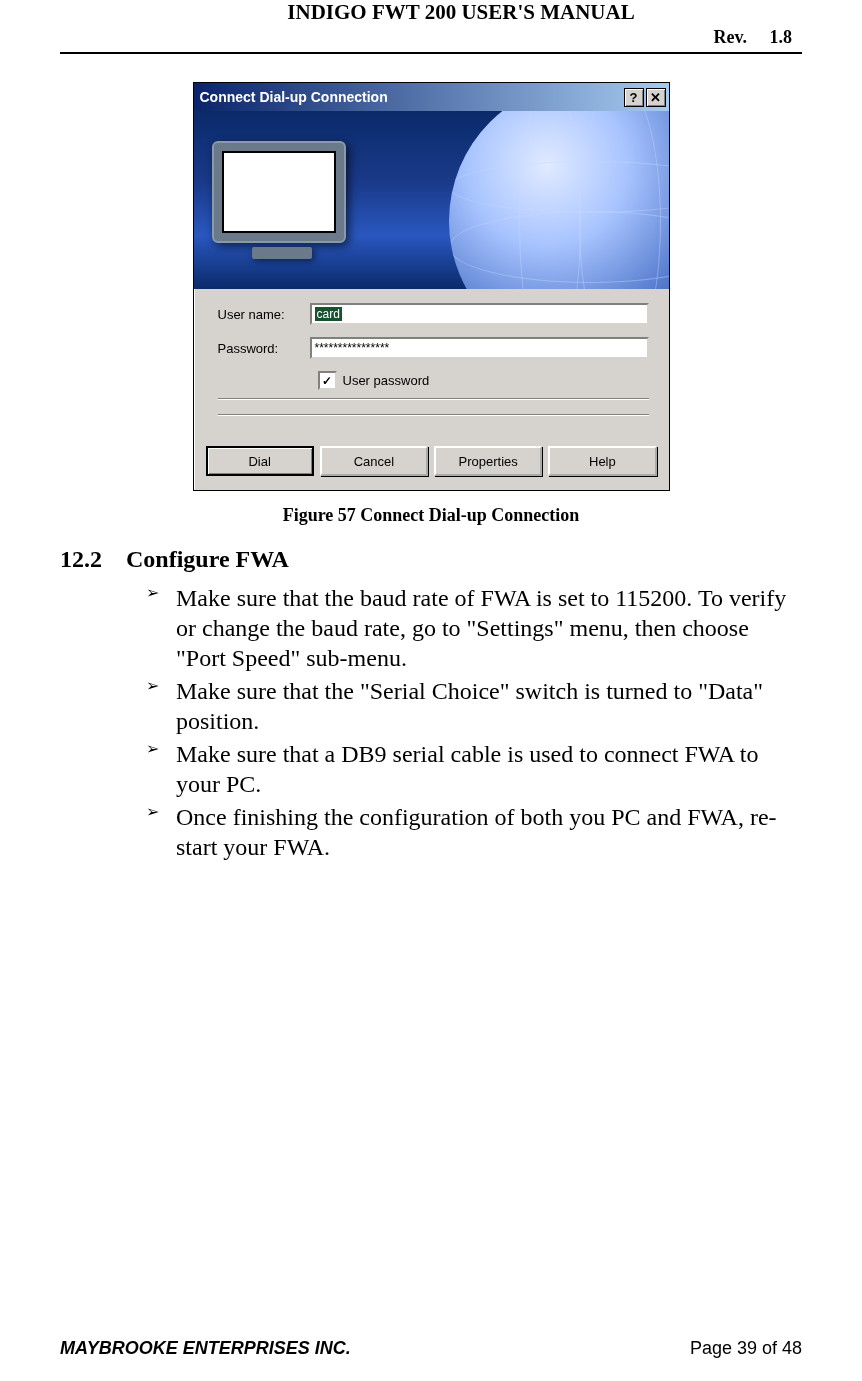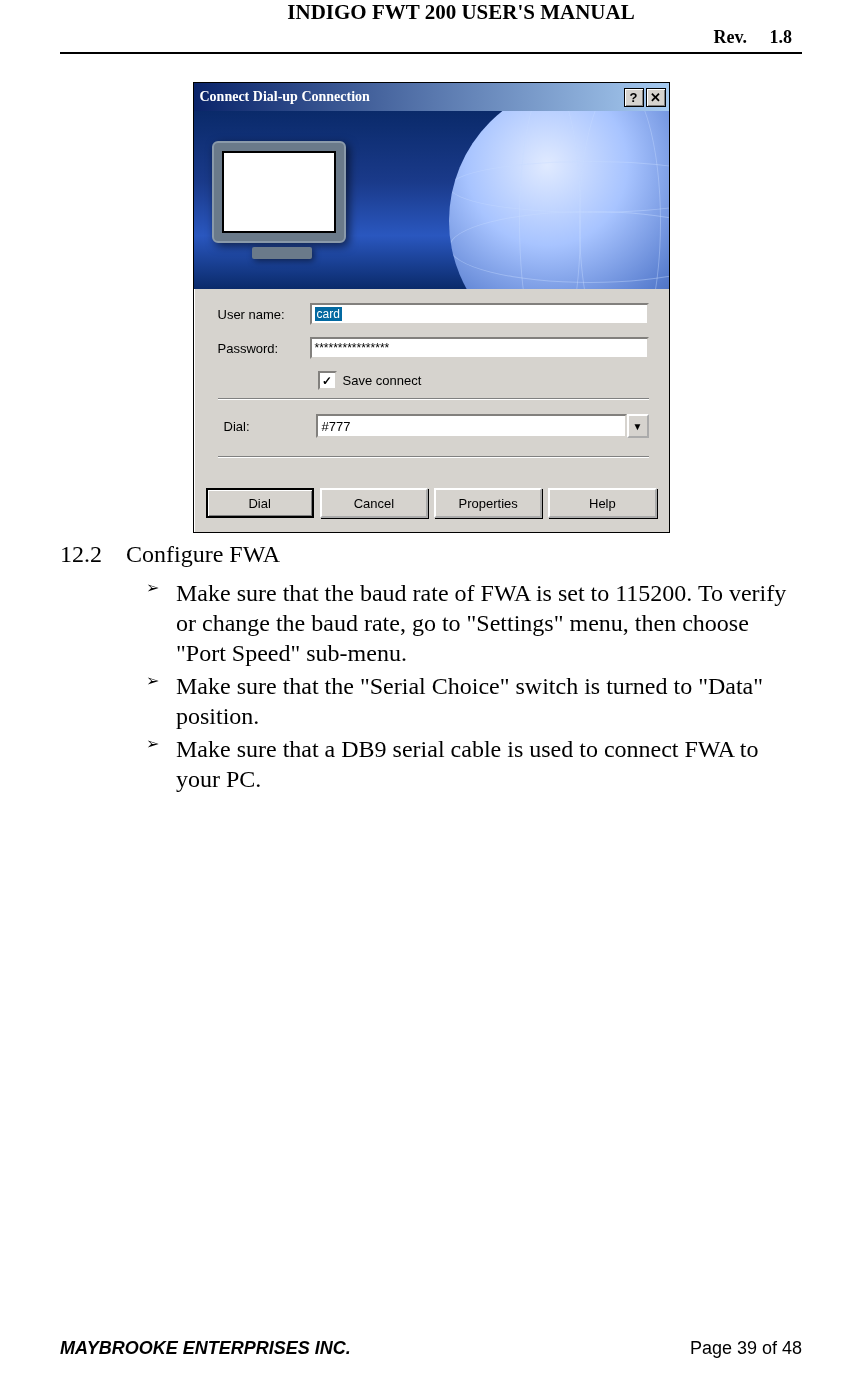"Connect Dial-up Connection" .titlebar .title-text { font-family: Liberation Serif, serif -> none }
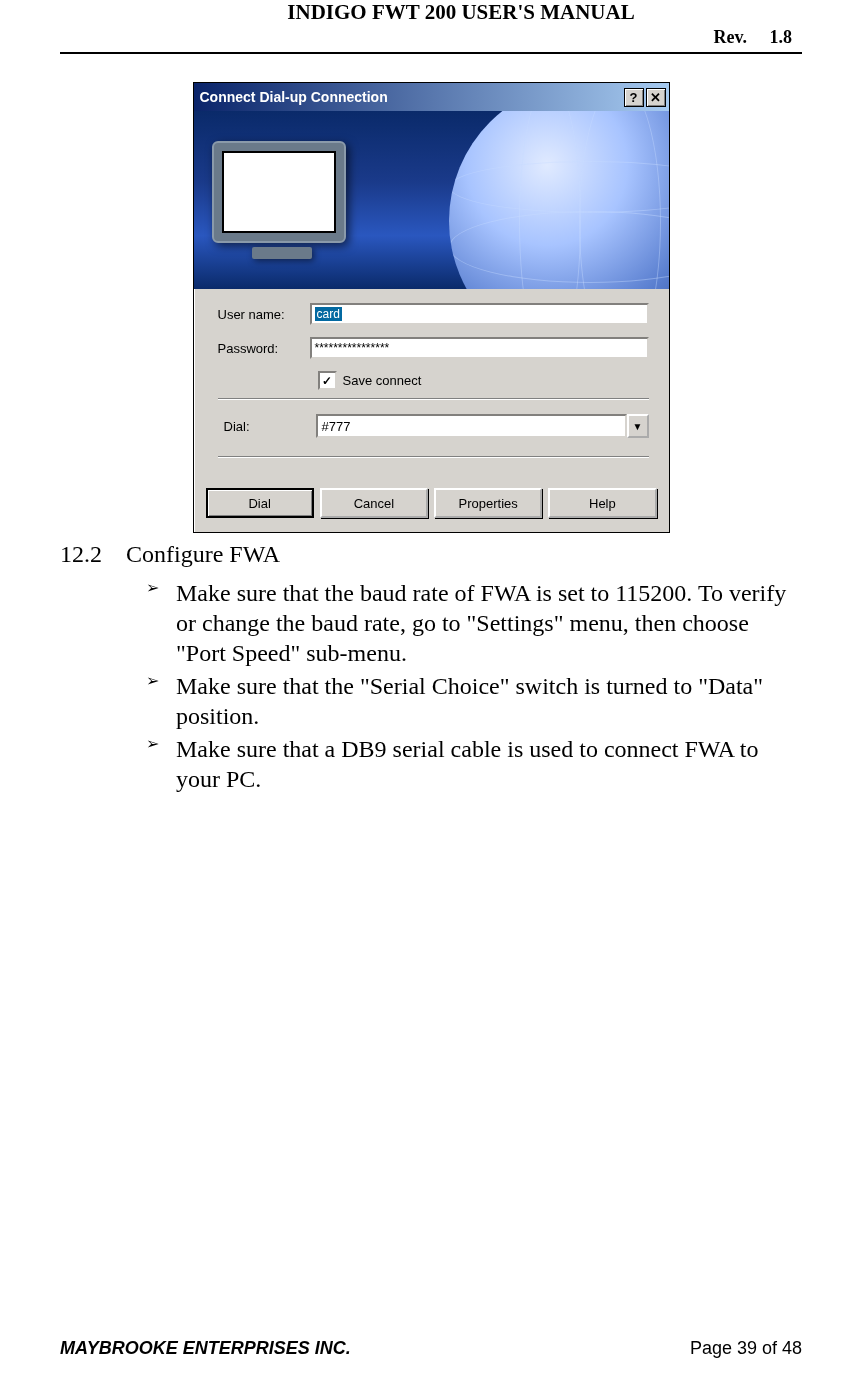"card" .text-input.username .sel { background: #0369a1 -> #14532d }
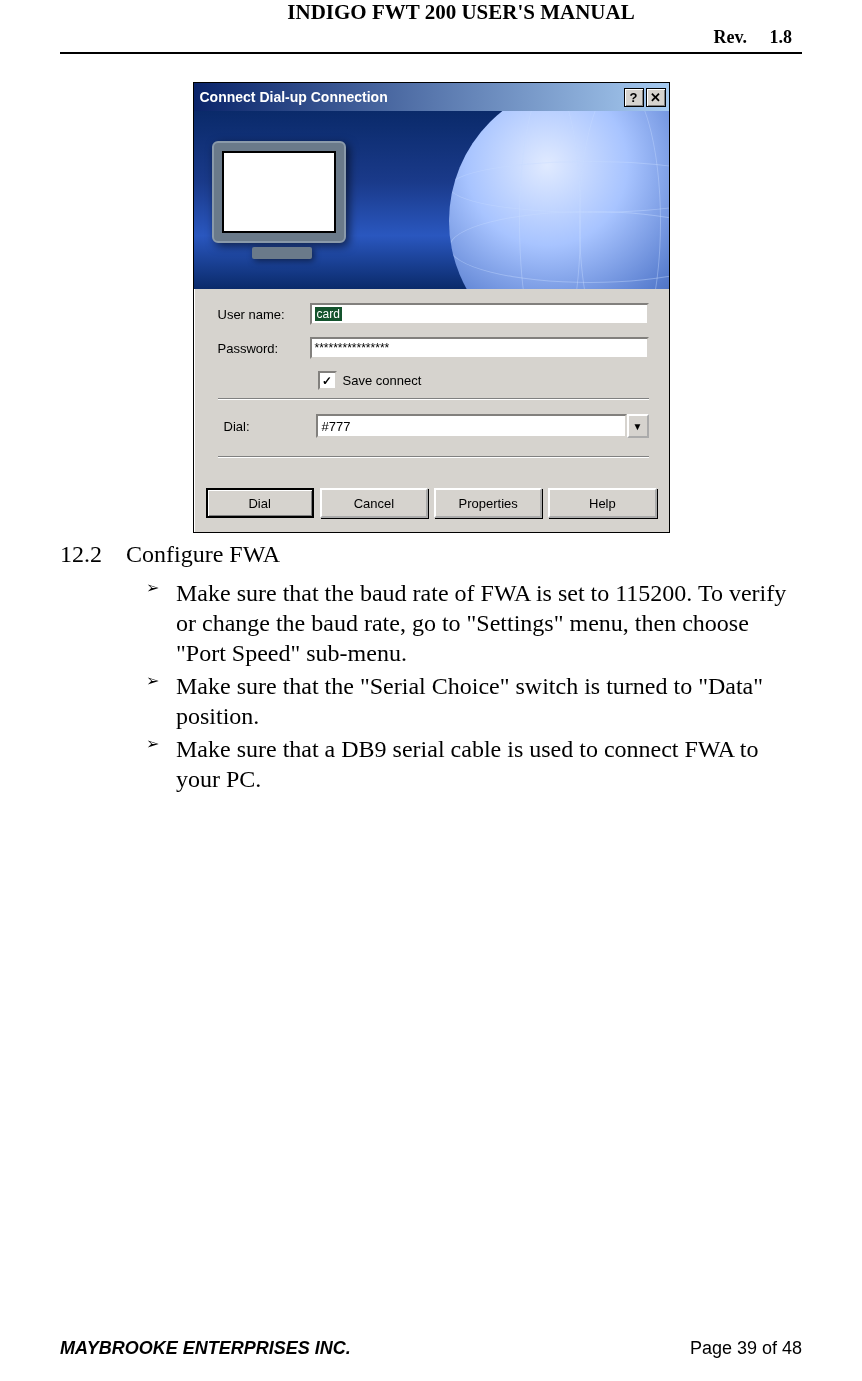"Save connect" span { text: Save connect -> User password }
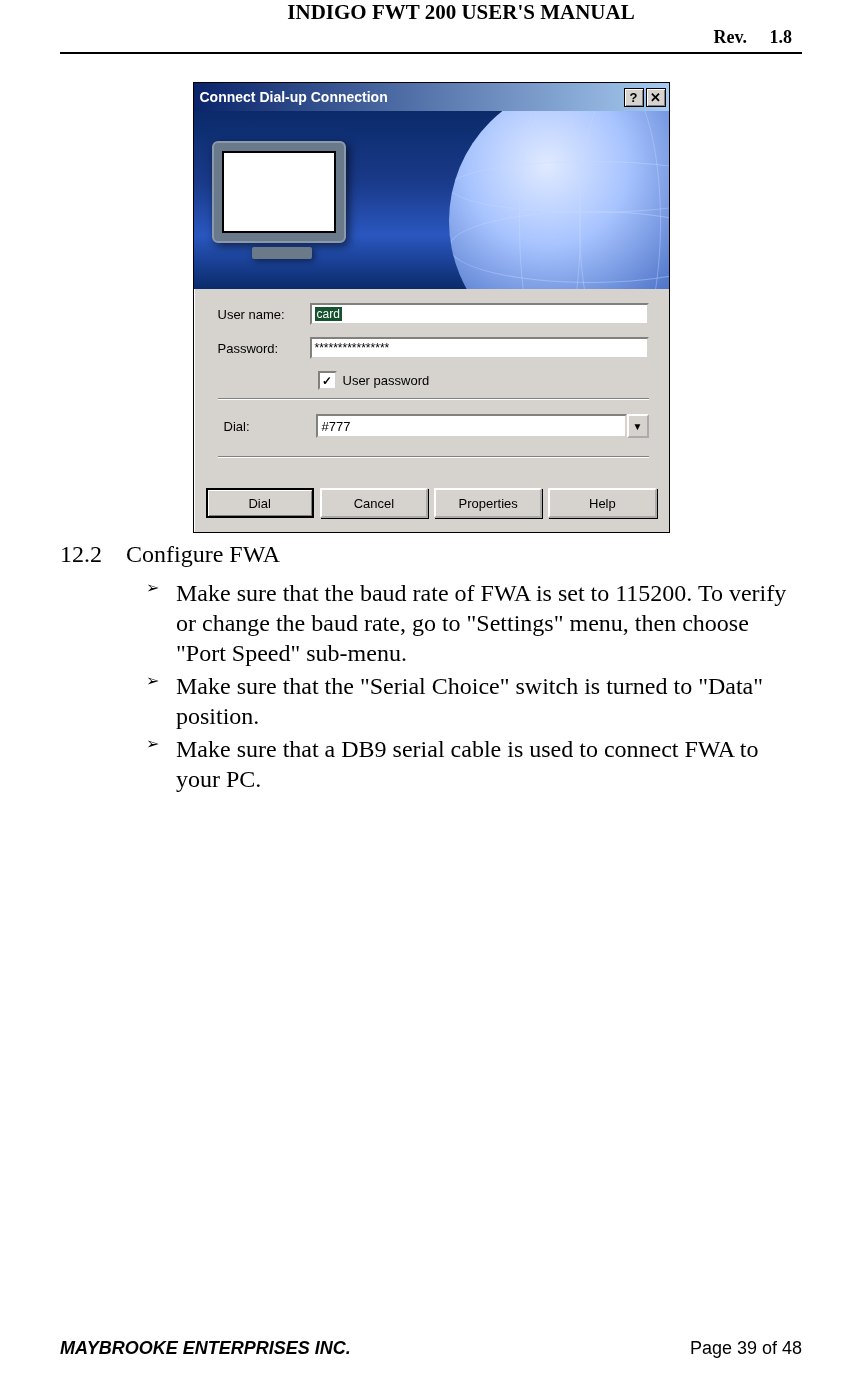"Dial:" div.form-row { html: <div> <div>Dial:</div> <div> <div>#777</div> <div> <span>▼</span> </div> </div> </div> -> none }
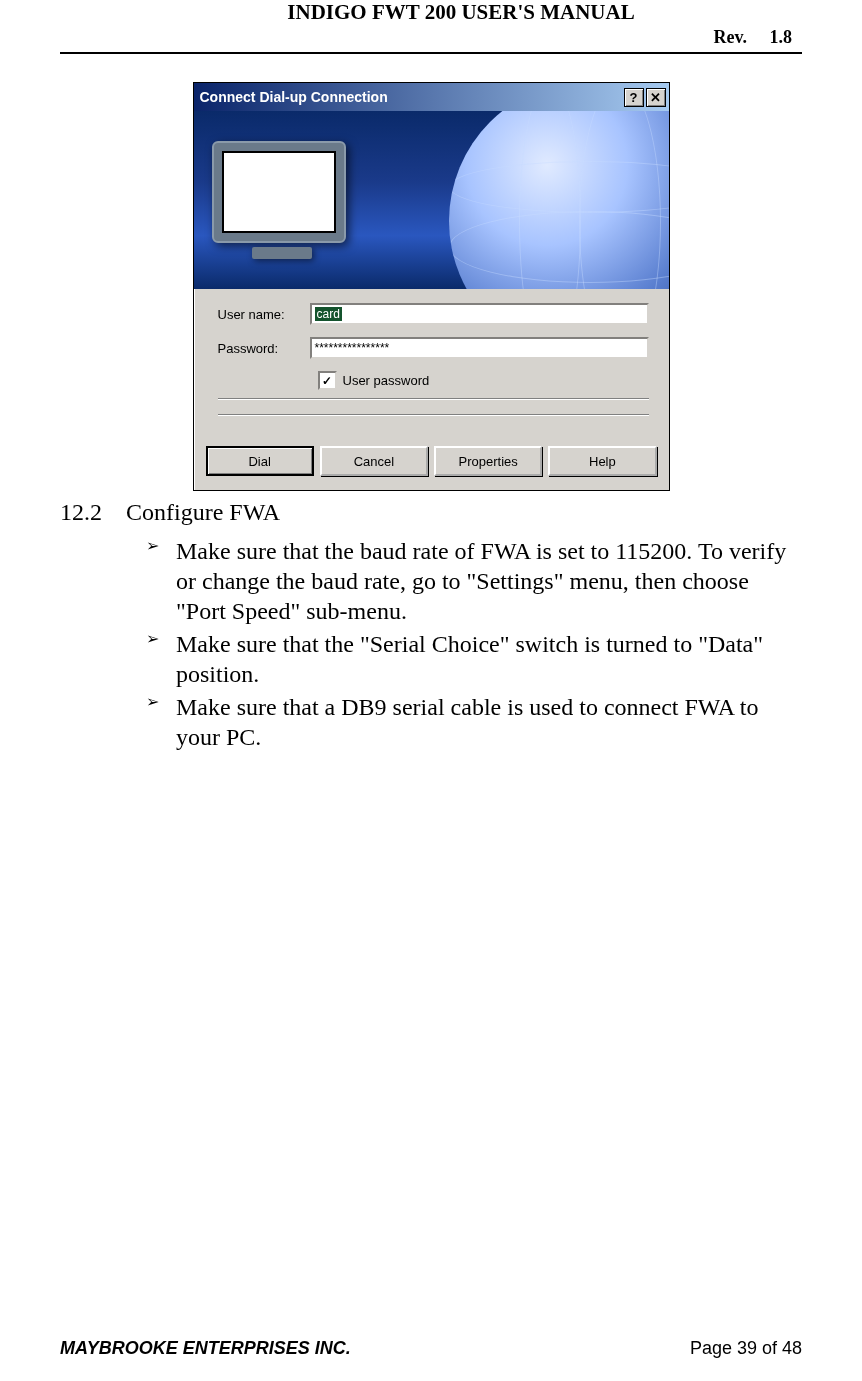"Figure 57 Connect Dial-up Connection" div.figure-caption { html: none -> <div>Figure 57 Connect Dial-up Connection</div> }
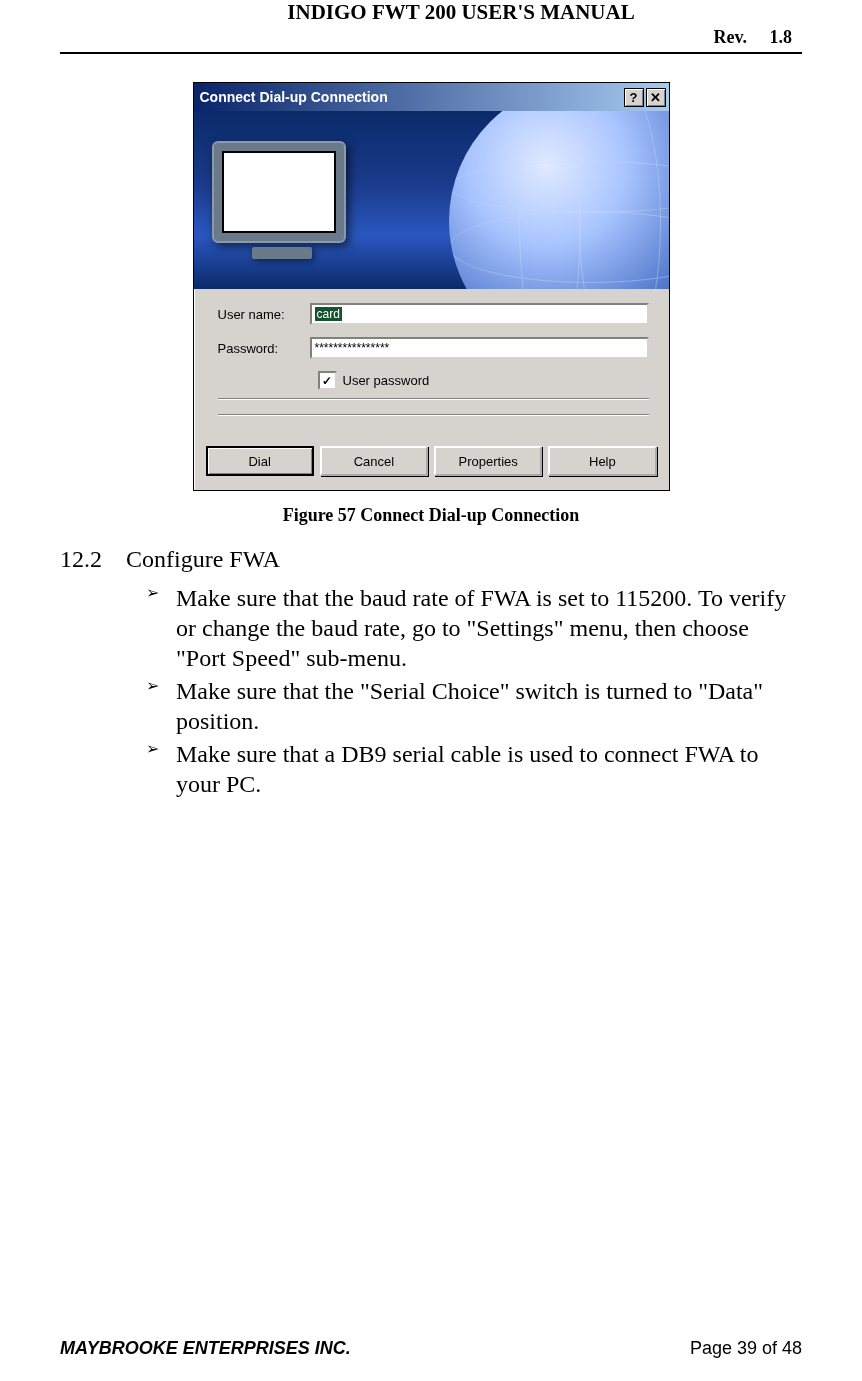"12.2 Configure FWA" .section-heading { font-weight: normal -> bold }
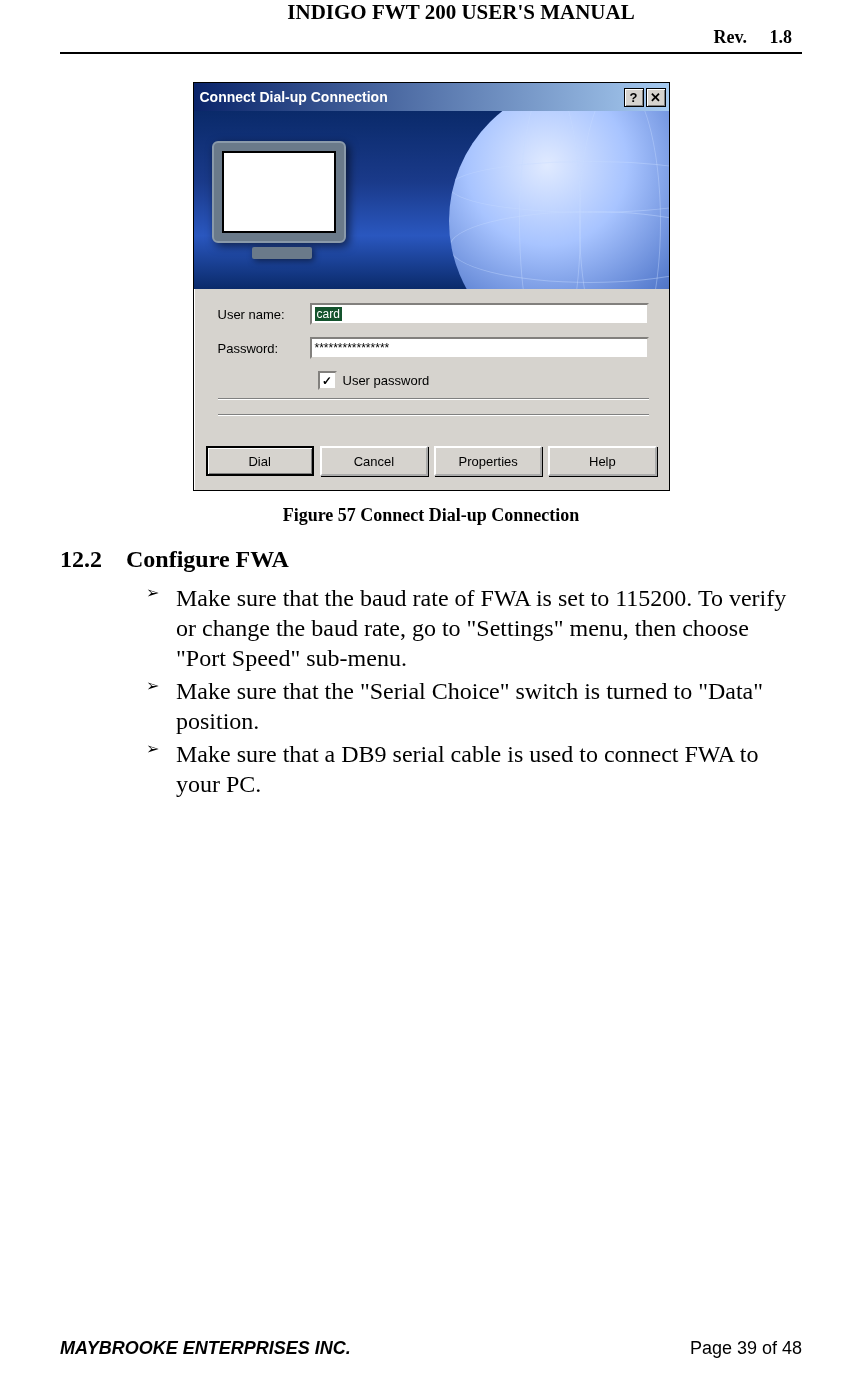"Once finishing the configuration of" li { html: none -> <li>Once finishing the configuration of both you PC and FWA, re-start your FWA.</li> }
